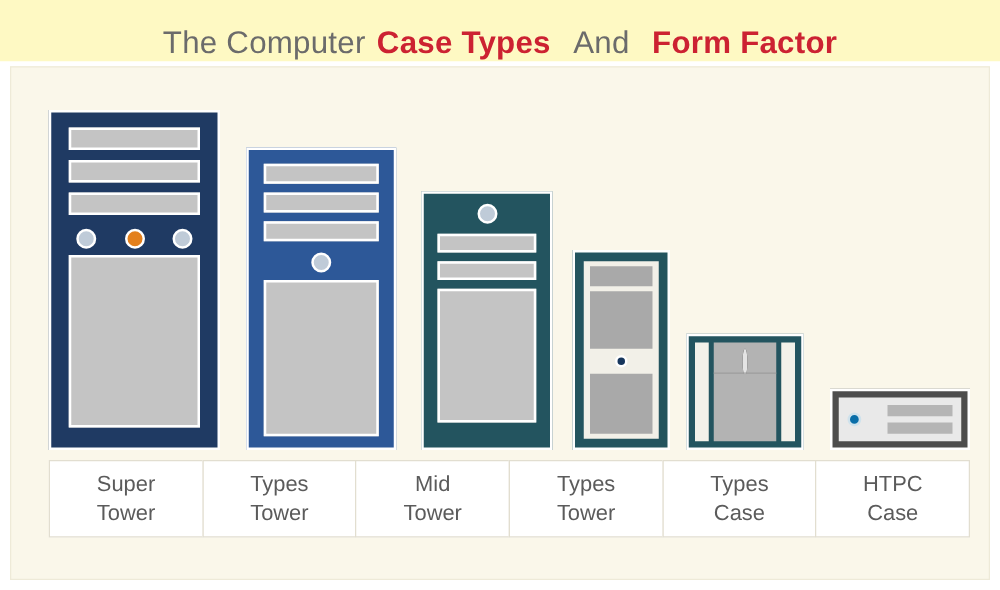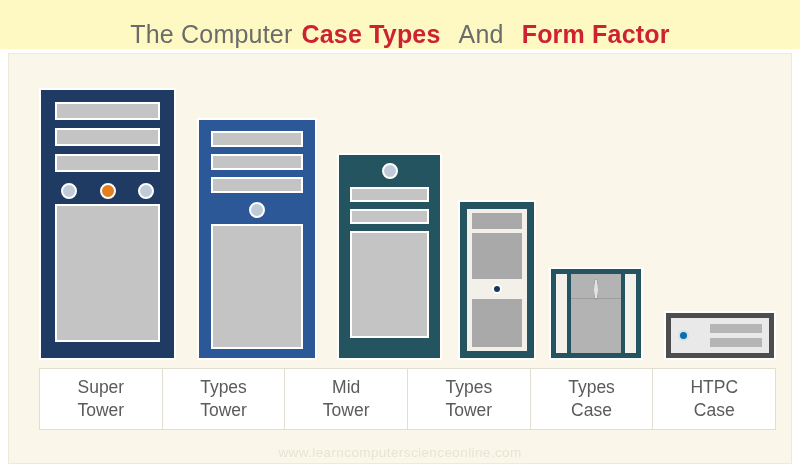"www.learncomputerscienceonline.com" div.watermark { html: <div>www.learncomputerscienceonline.com</div> -> none }
